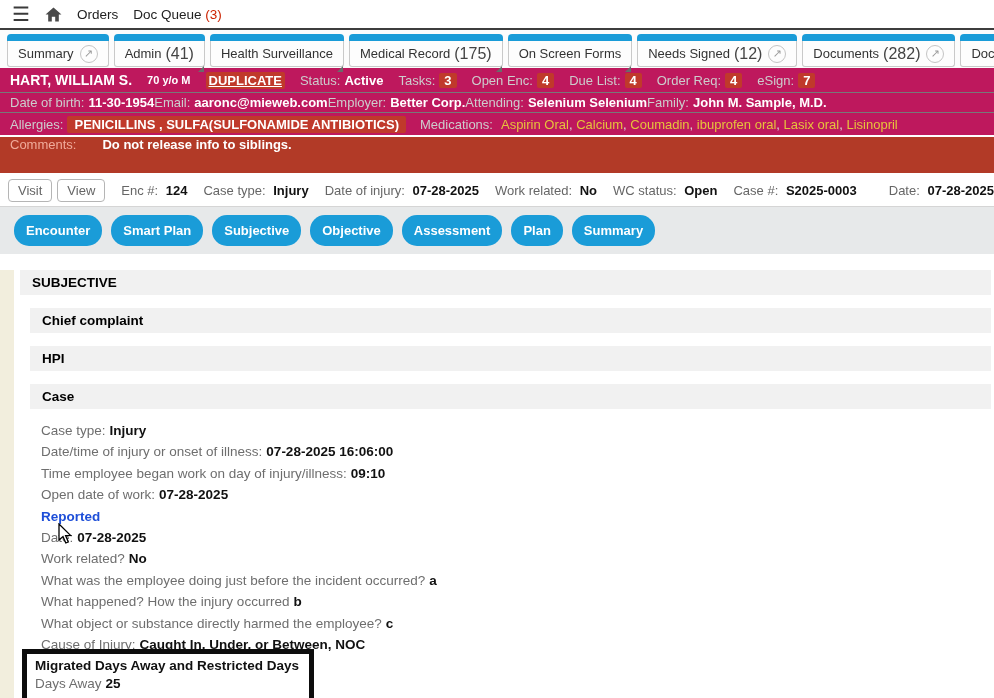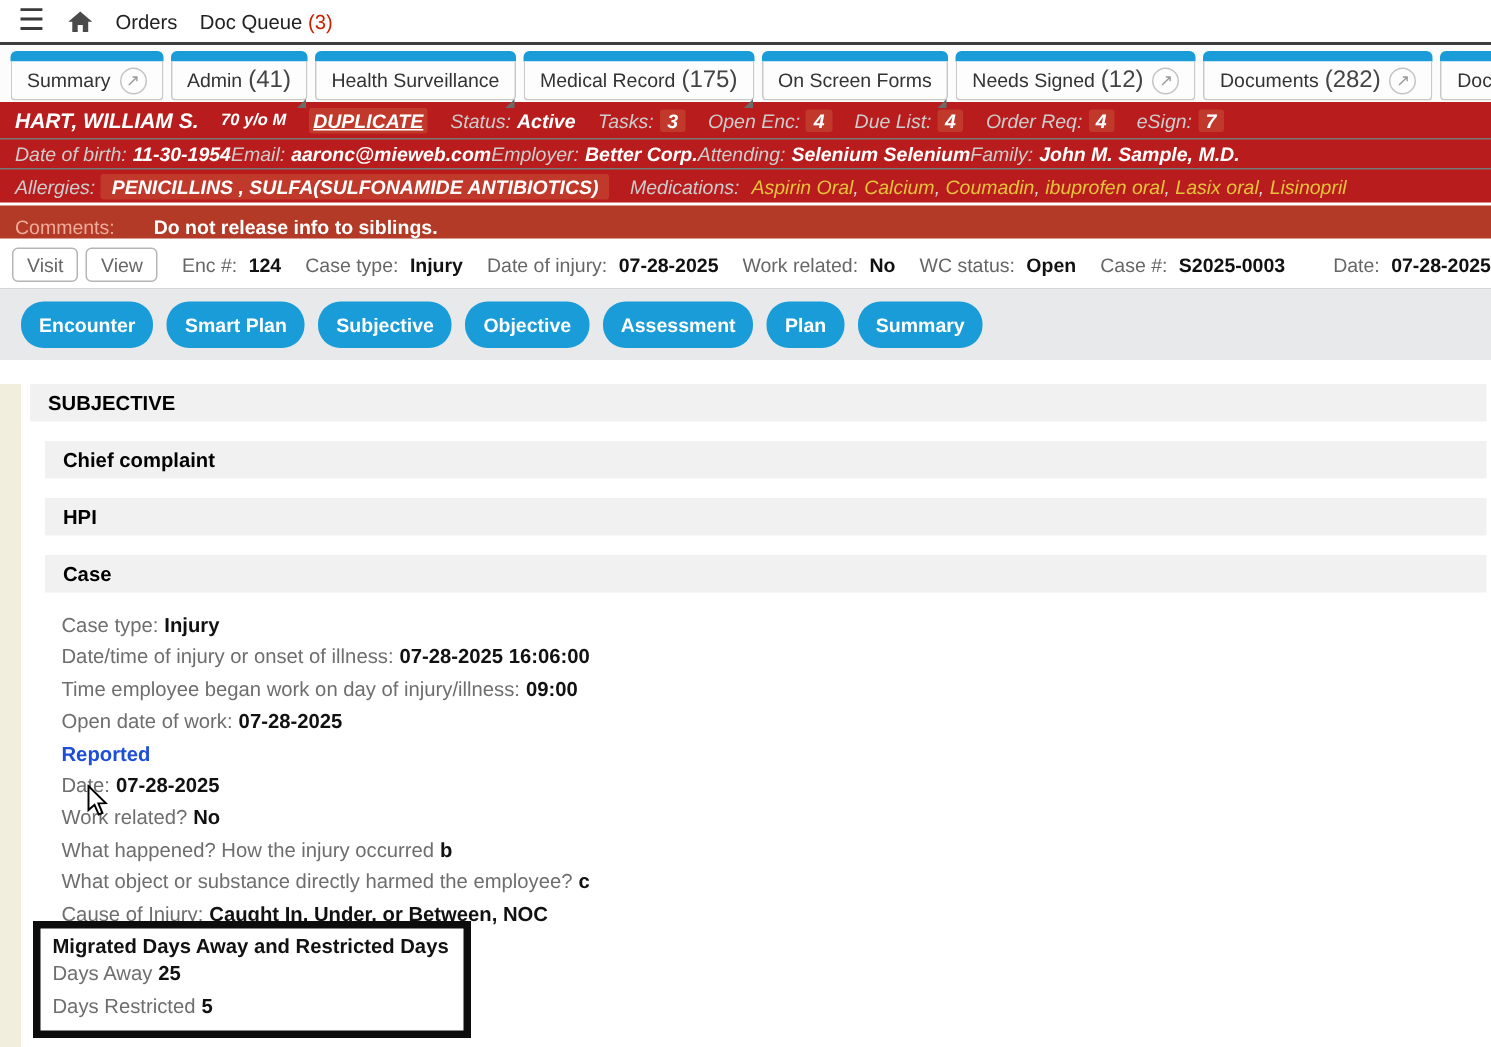"HART, WILLIAM S." .pheader { background: #b91c1c -> #be185d; font-style: italic -> none }
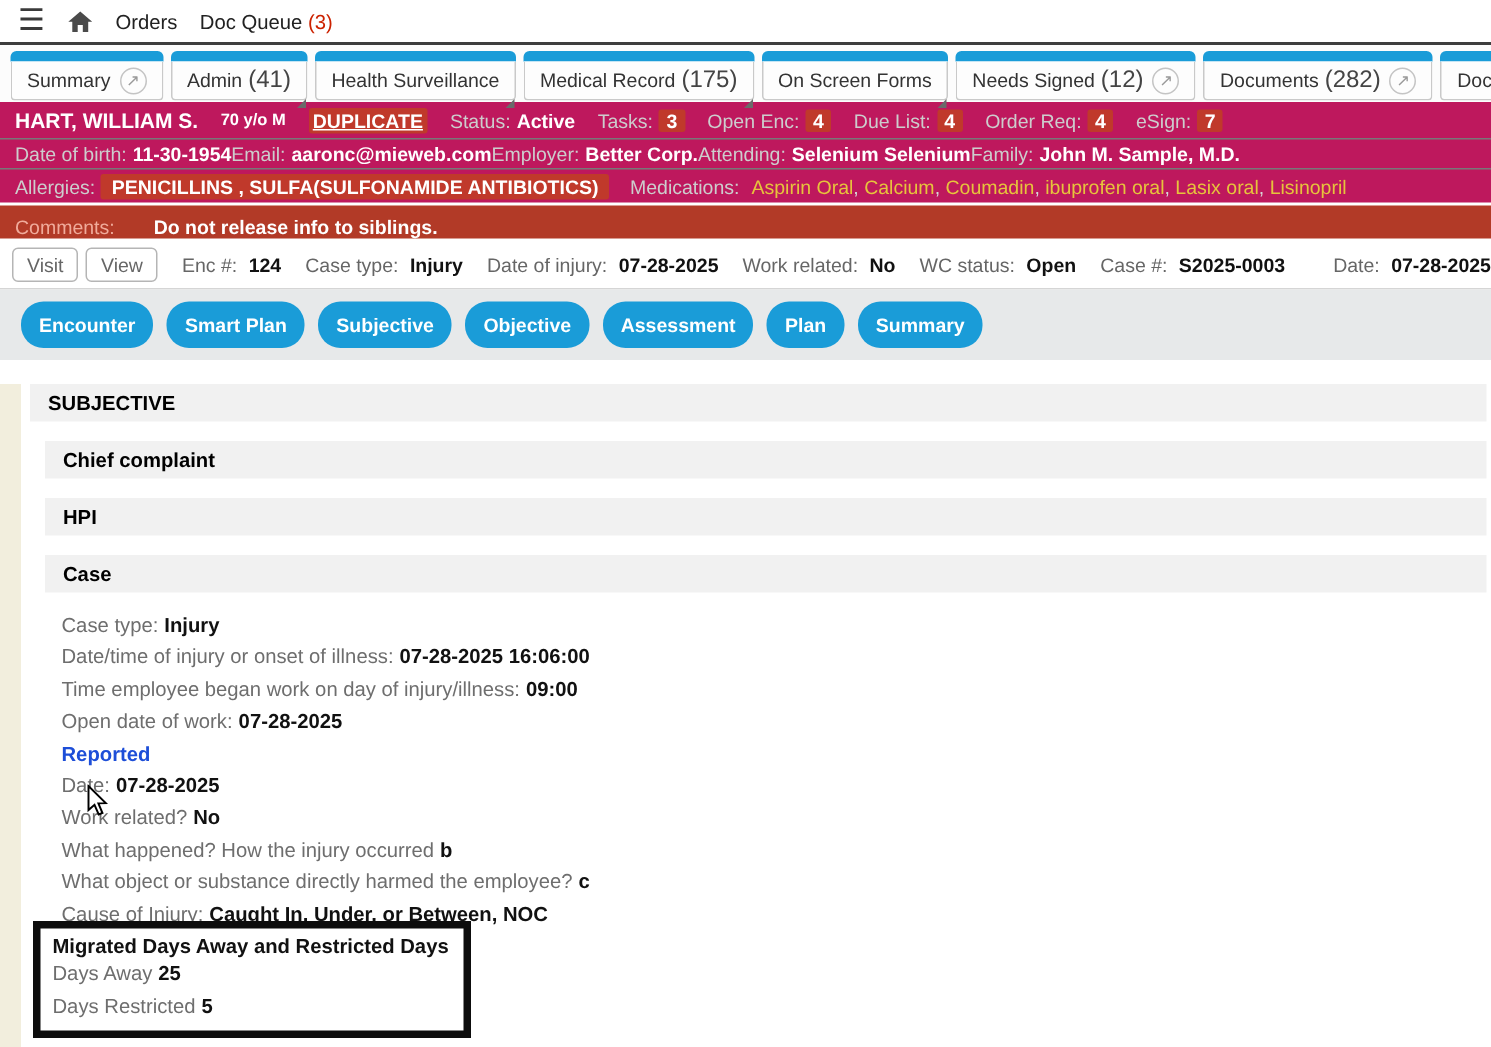"Comments:" .comments { align-items: flex-end -> flex-start; height: 22px -> 36px }
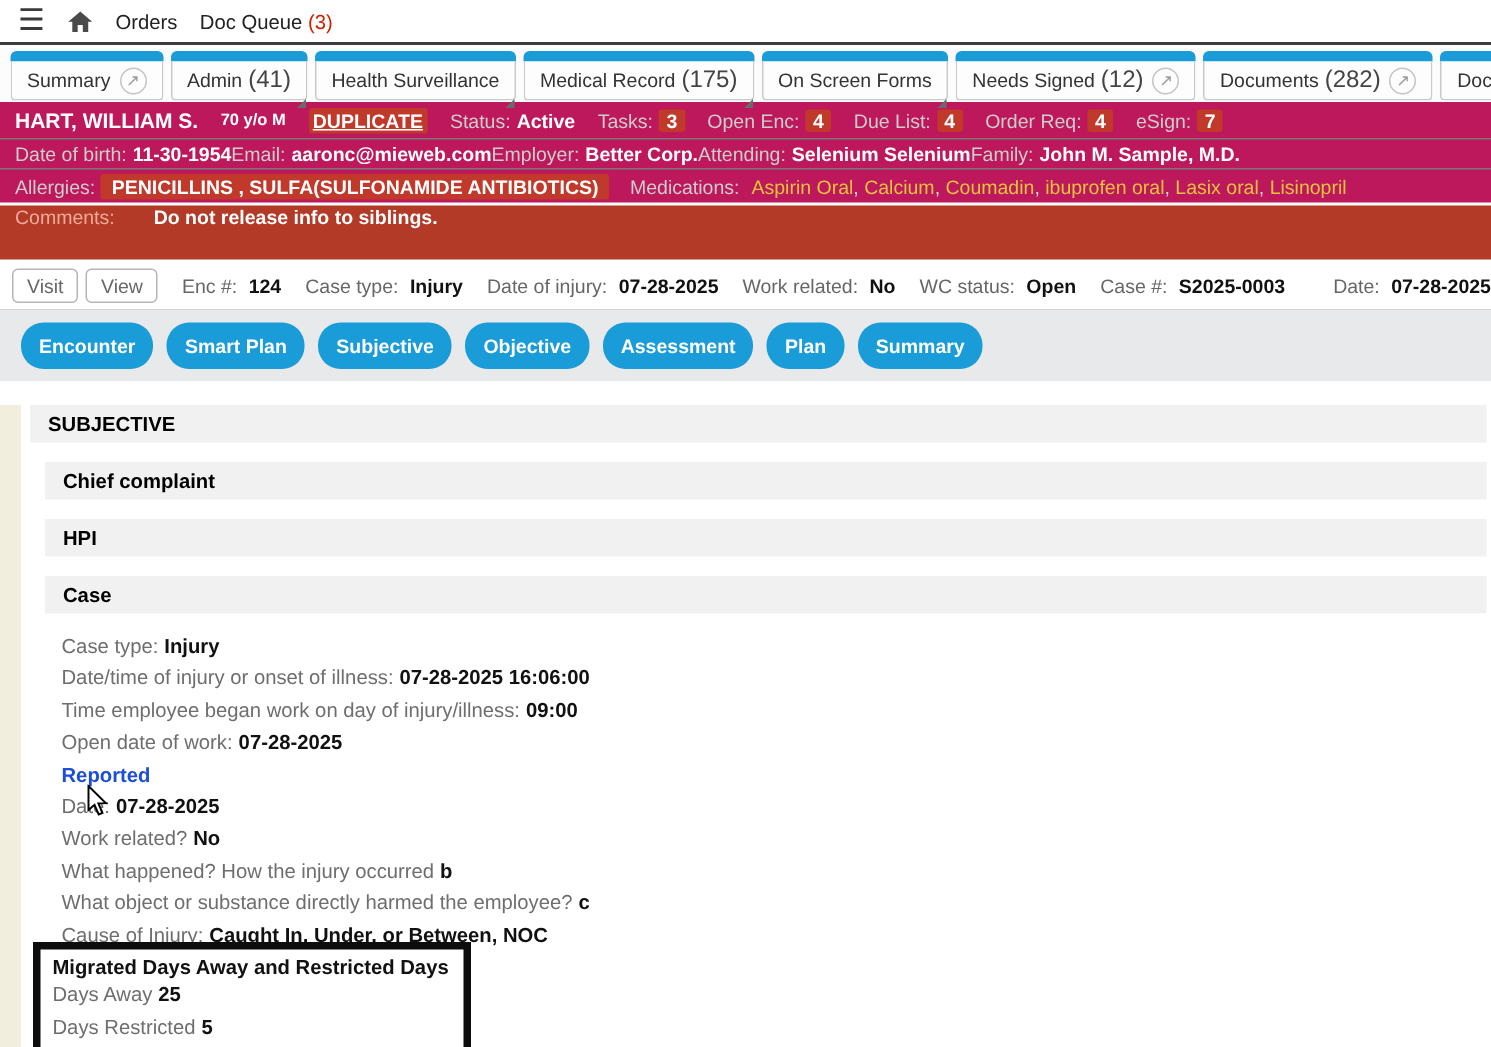"09:00" span.cvalue2 { text: 09:00 -> 09:10 }
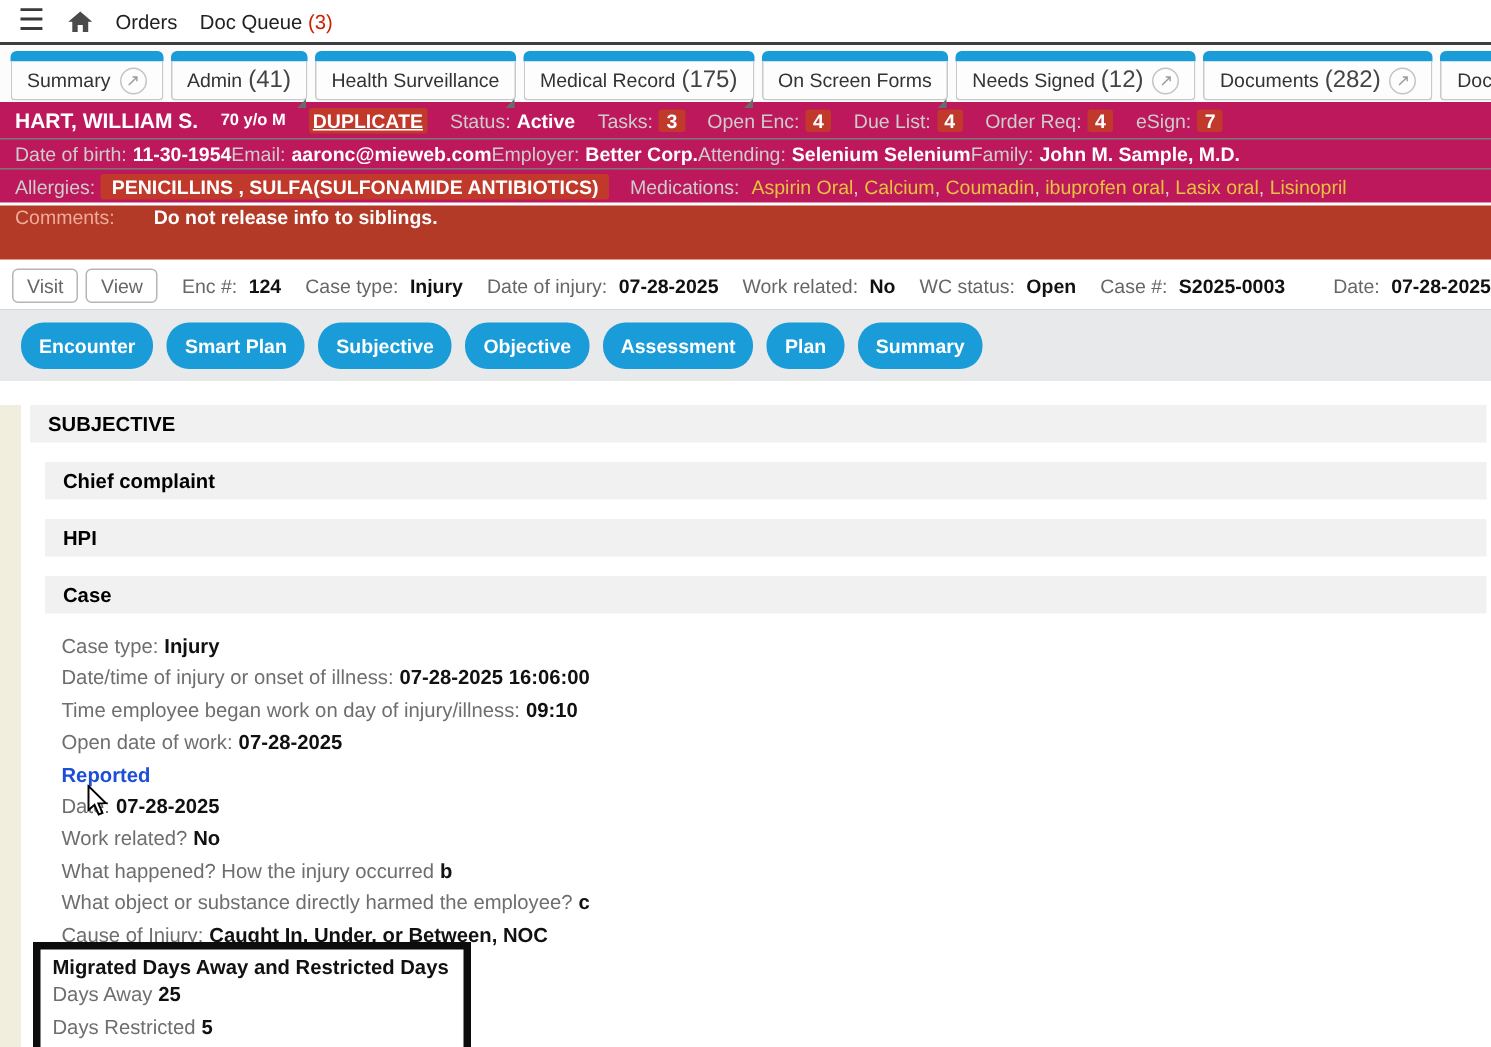"What was the employee doing" div.cline { html: none -> <div> <span>What was the employee doing just before the incident occurred?</span><span>a</span> </div> }
